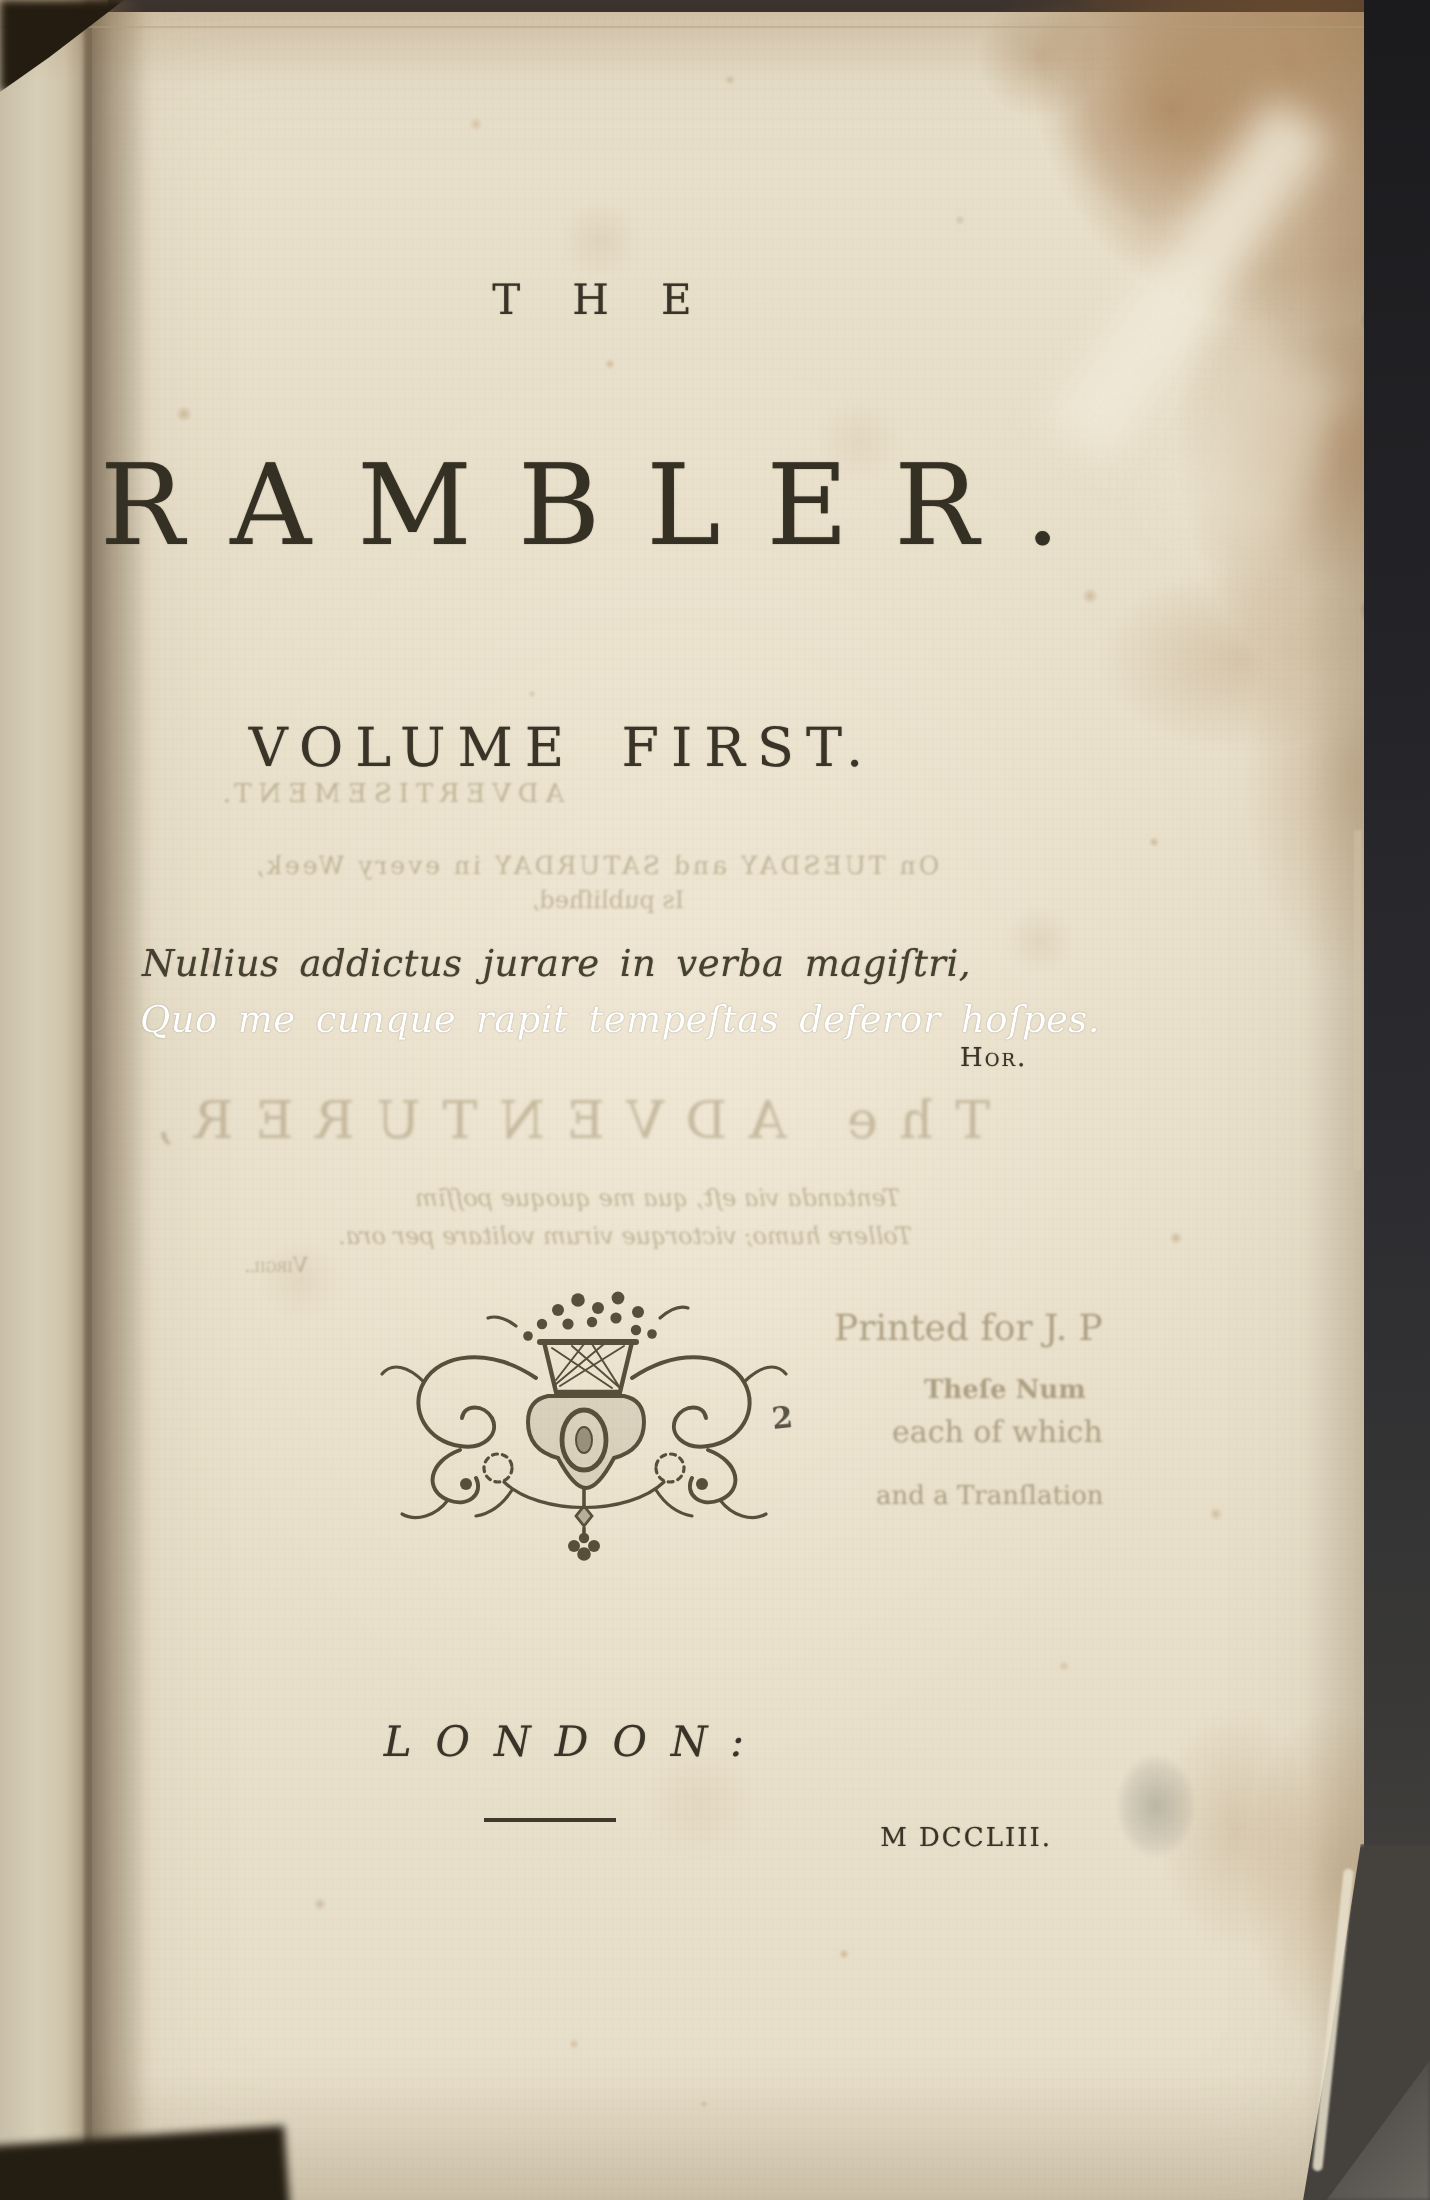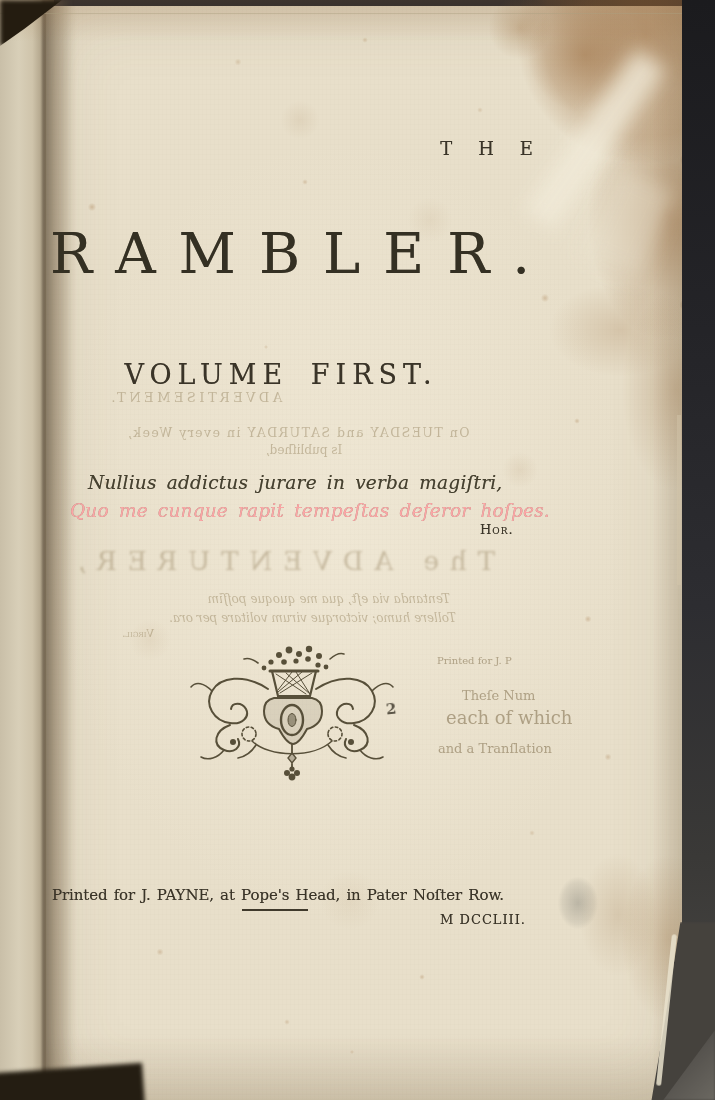"THE" .l-the { font-size: 18px -> 21px; text-align: right -> none }
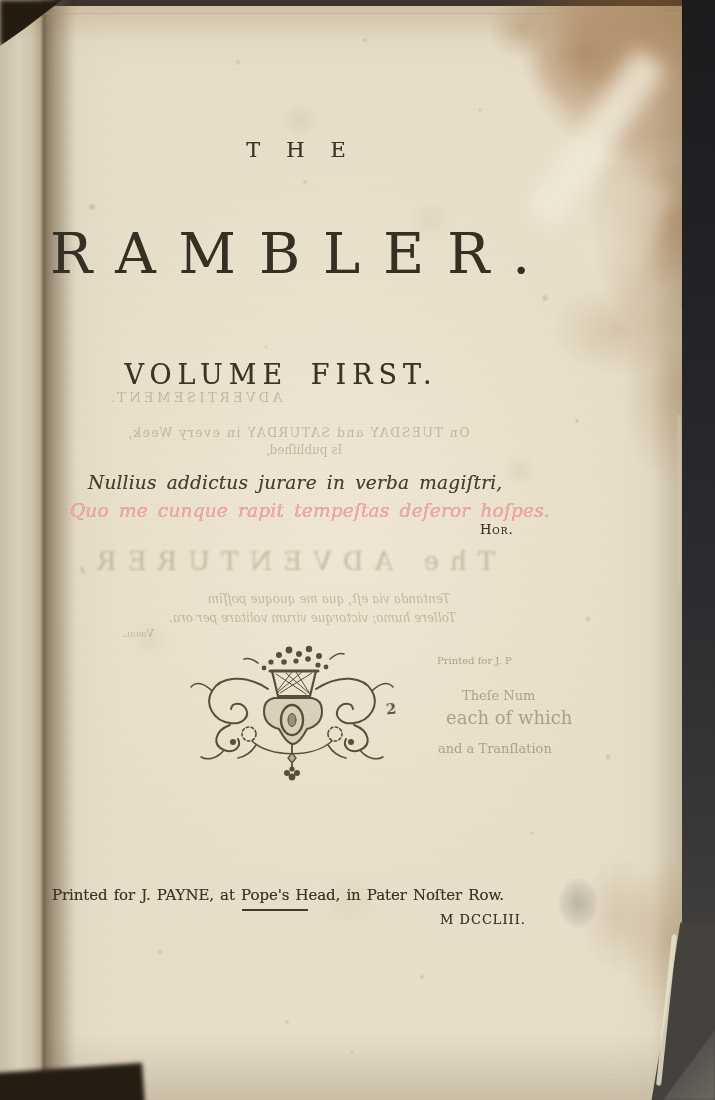"Nullius addictus jurare in verba" .l-epi1 { left: 88px -> 71px }
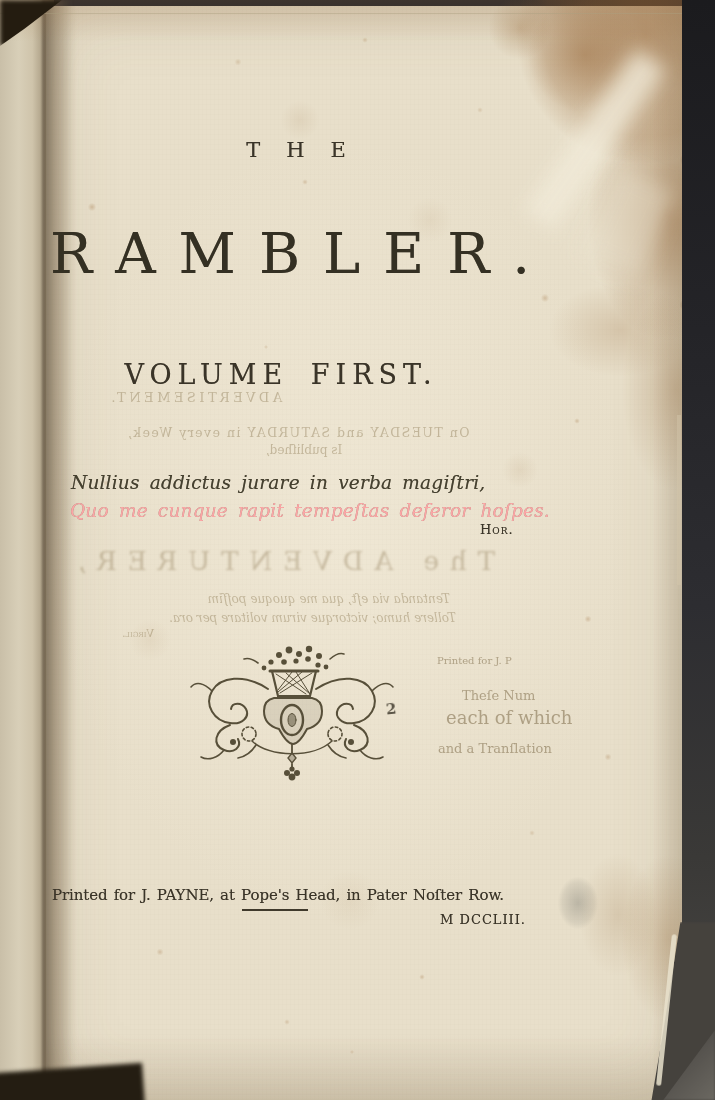"Quo me cunque rapit tempeſtas" .l-epi2 { color: #fca5a5 -> #ffffff }
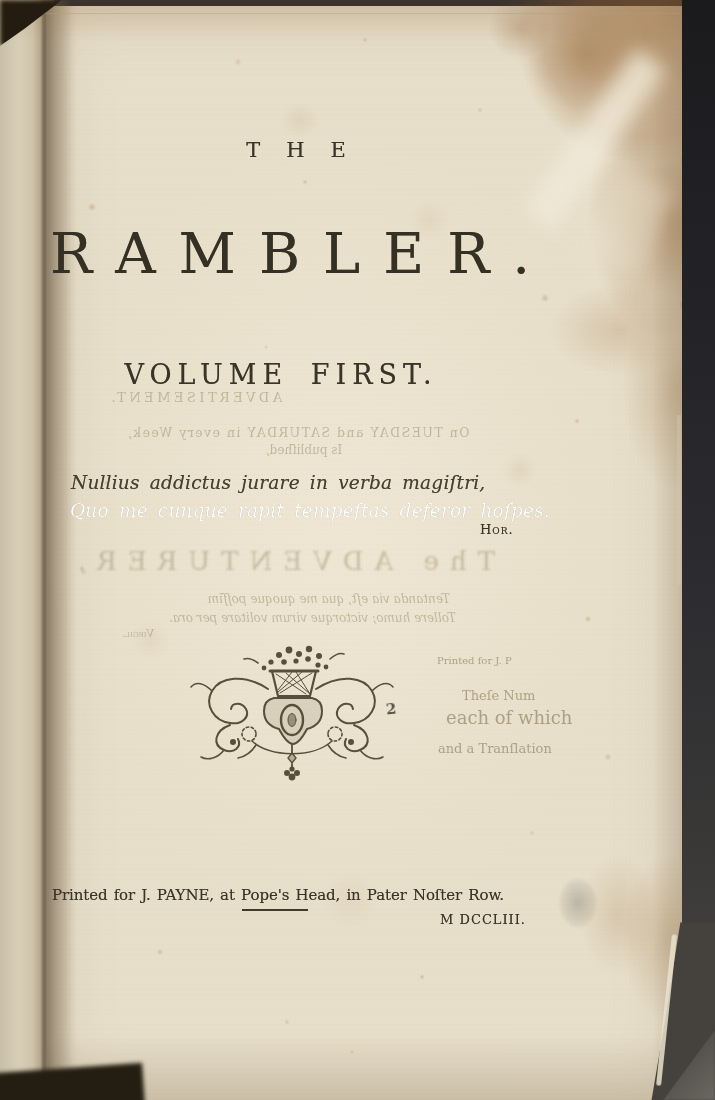"Printed for J. P" .g-pfrag { font-size: 10px -> 18px; left: 437px -> 417px }
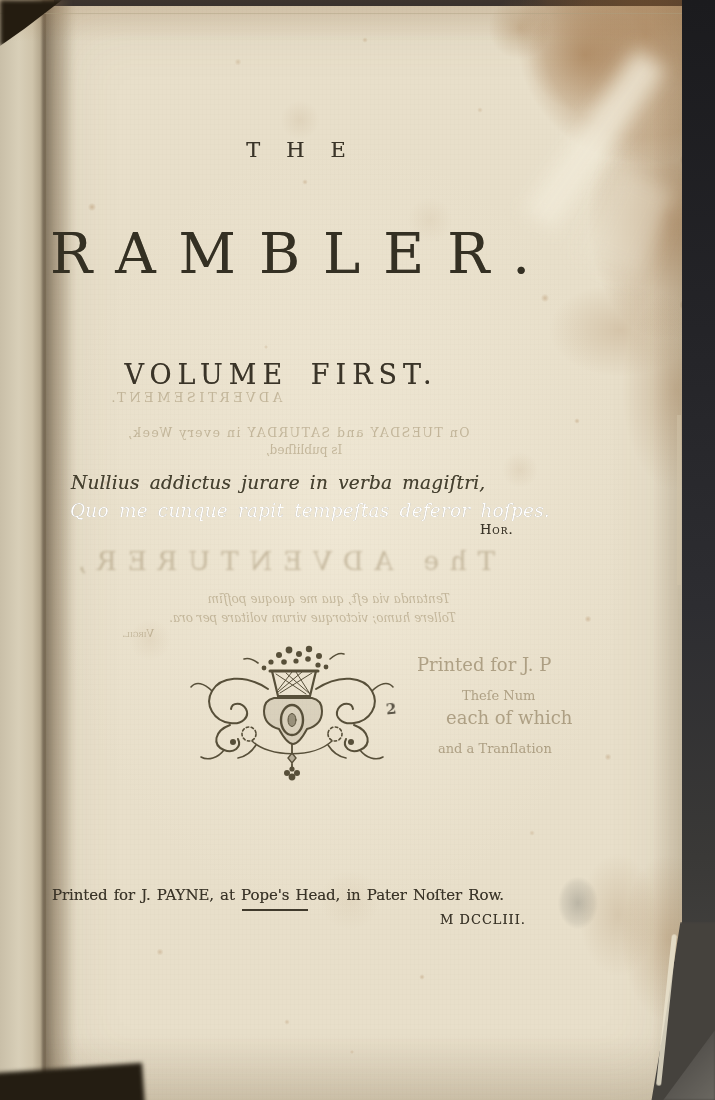"Theſe Num" .g-n1 { font-weight: none -> bold }
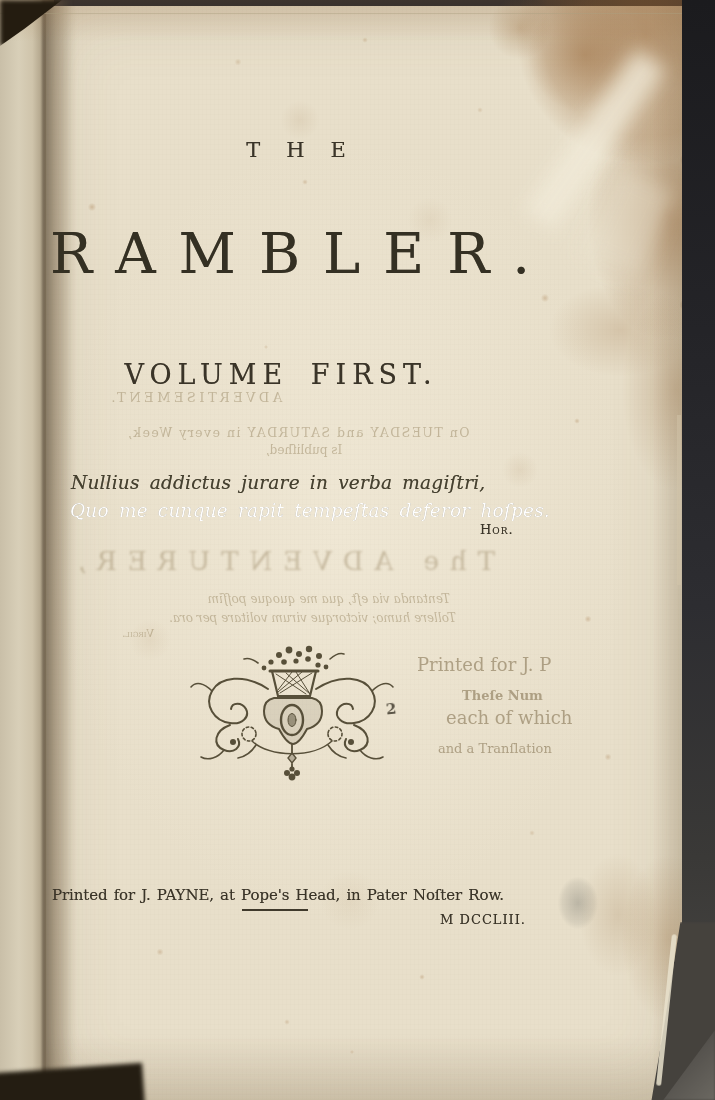"each of which" .g-n2 { font-size: 18px -> 15px }
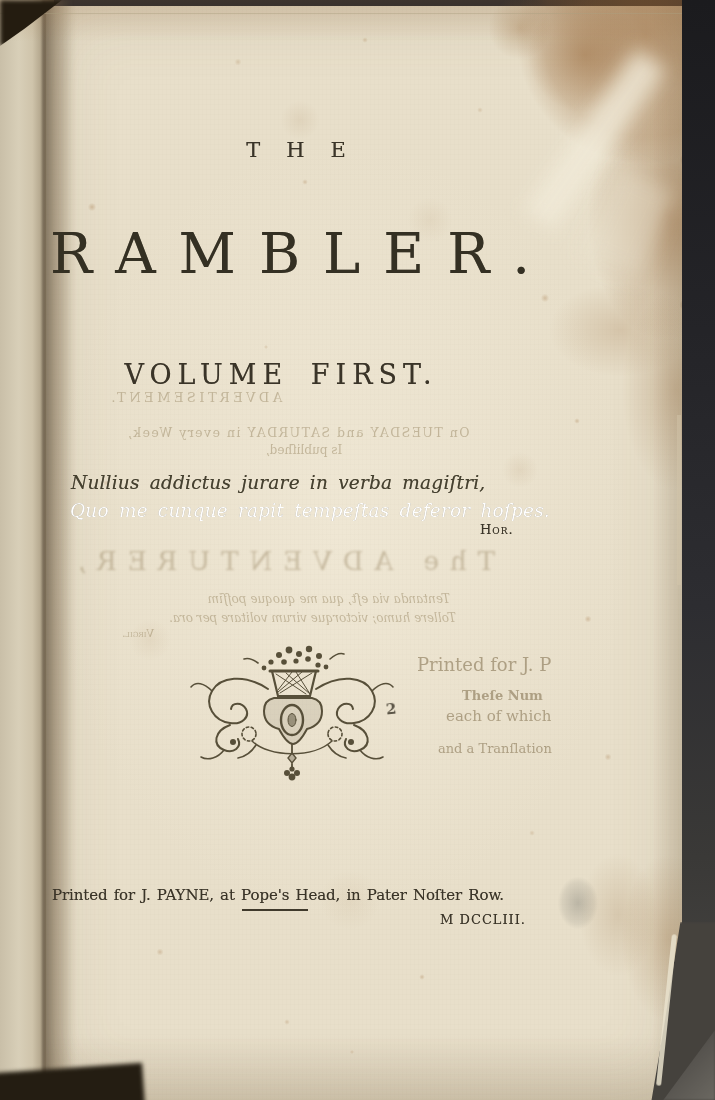"LONDON:" div.txt { html: none -> <div>LONDON:</div> }
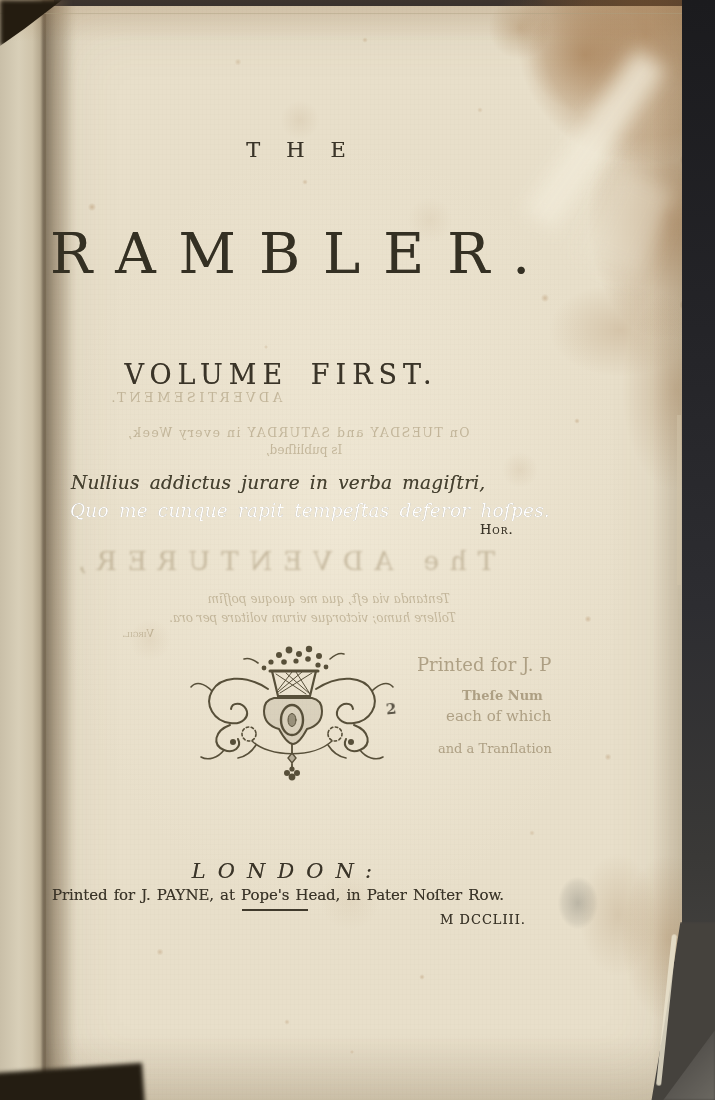"Printed for J. PAYNE, at" div.txt { html: <div>Printed for J. PAYNE, at Pope's Head, in Pater Noſter Row.</div> -> none }
